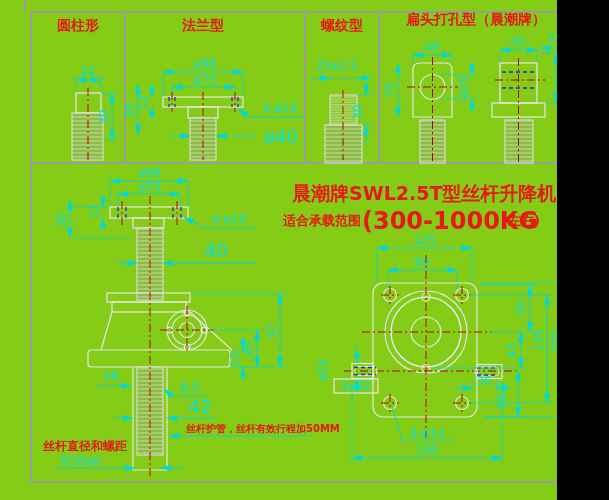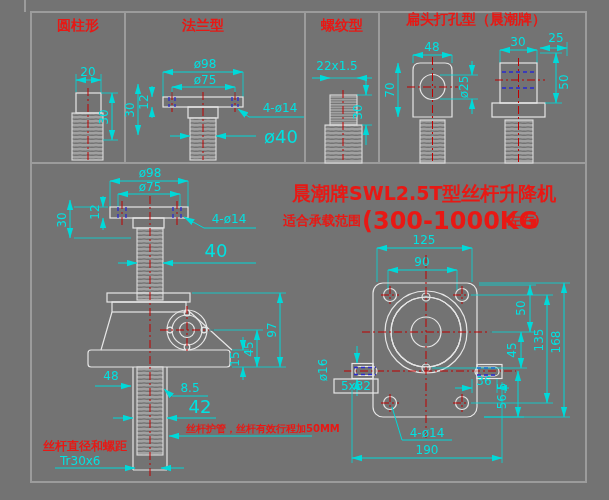"圆柱形" #stage { background: #737373 -> #84cc16; width: 609px -> 557px }
